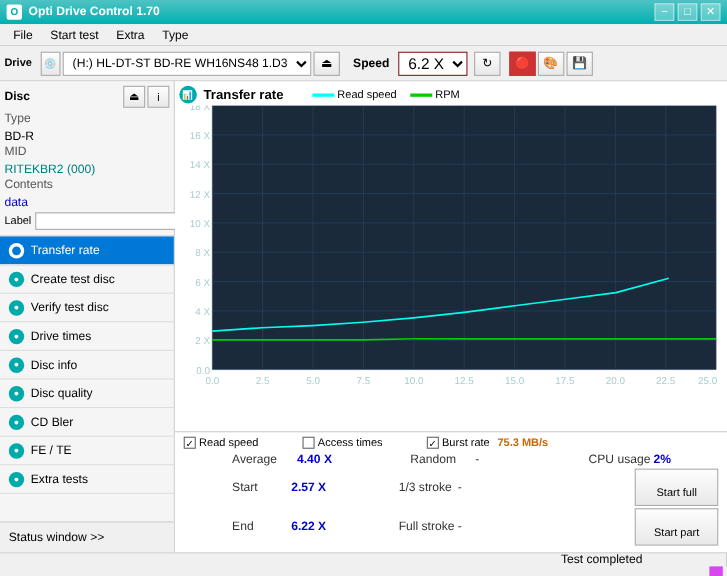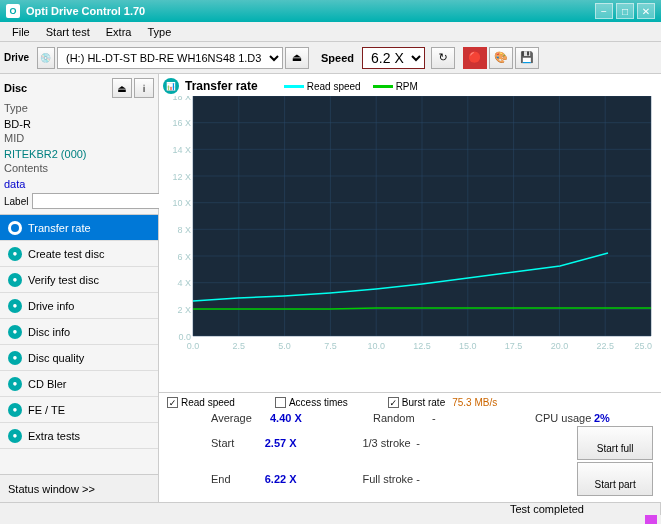"Drive info" span { text: info -> times }
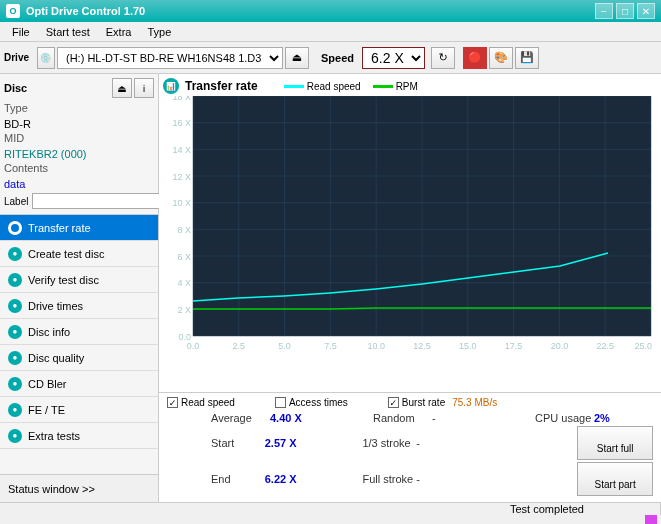"75.3 MB/s" .burst-value { font-weight: normal -> bold }
